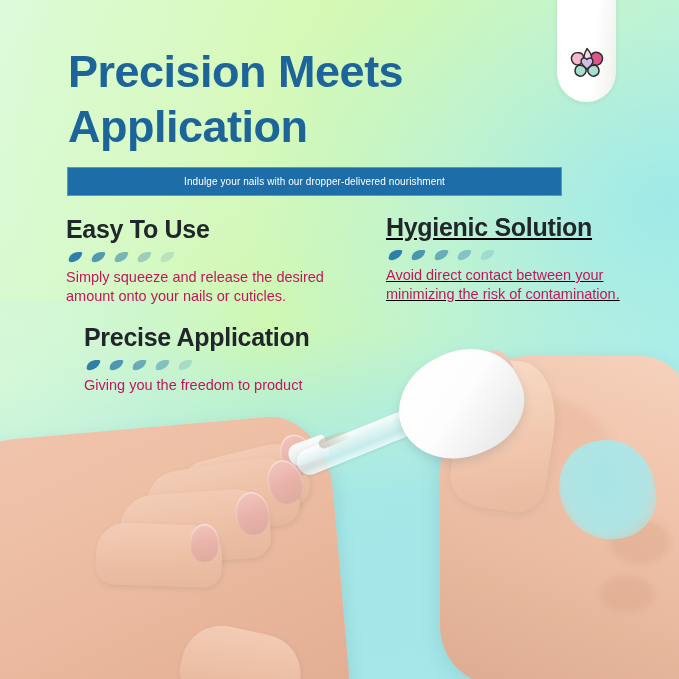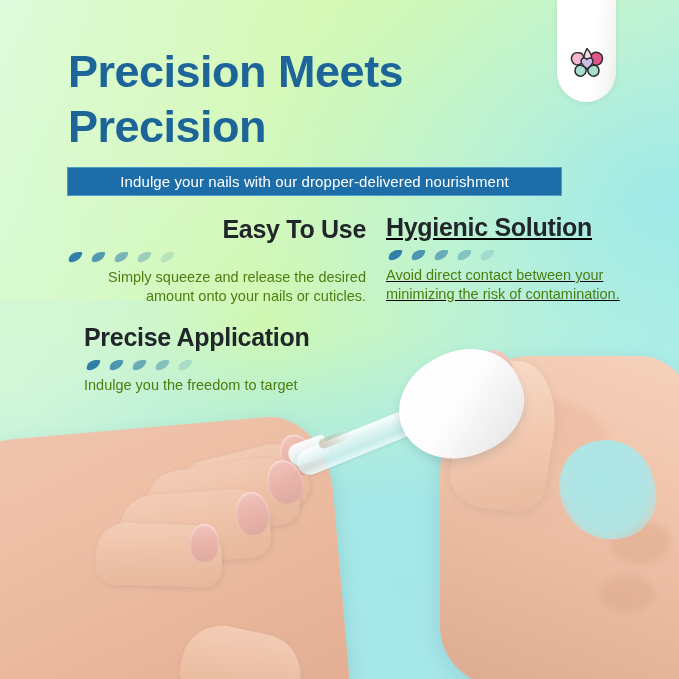"Precision" span.ln { text: Precision -> Application }
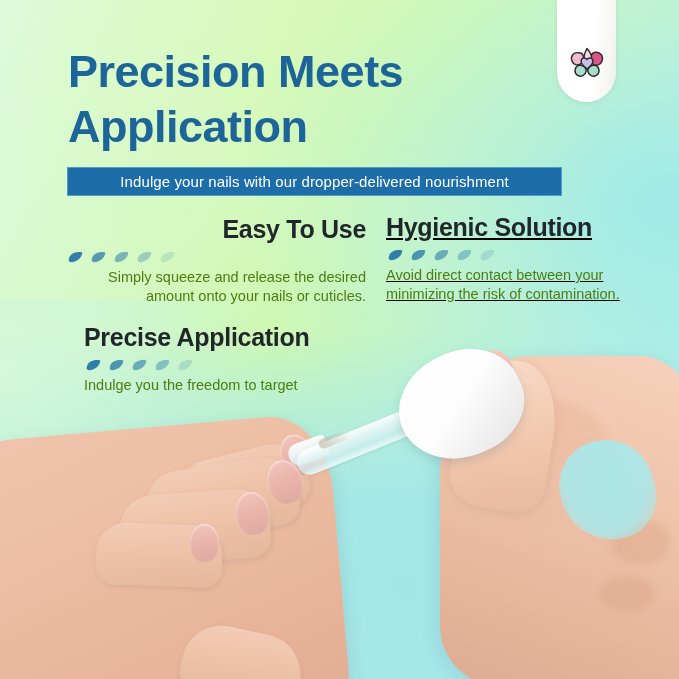"Indulge your nails with our" .banner { font-size: 15px -> 10px }
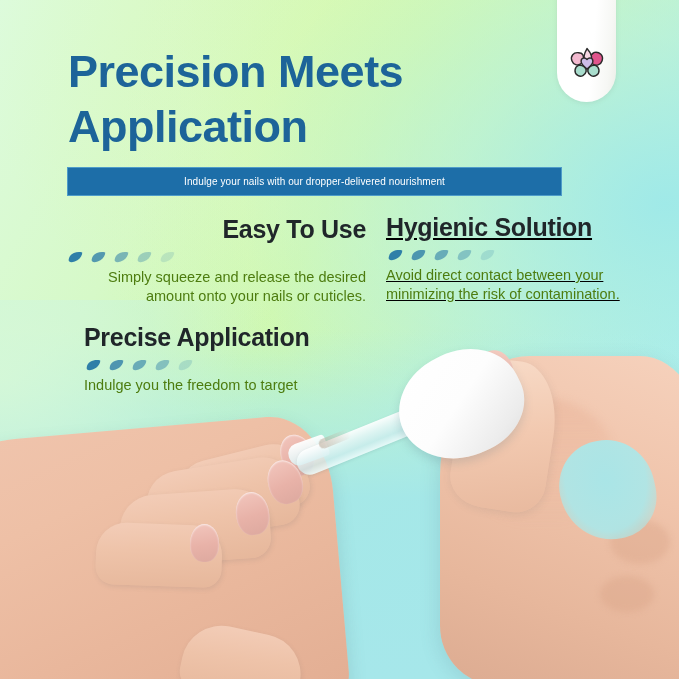"Easy To Use" #feature-easy { text-align: right -> none }
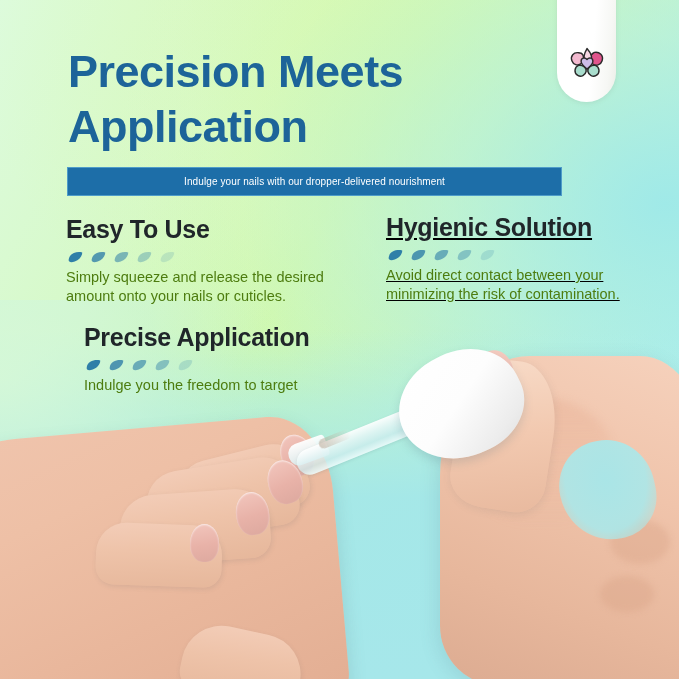"Simply squeeze and release the" .feature-body { color: #4d7c0f -> #be185d }
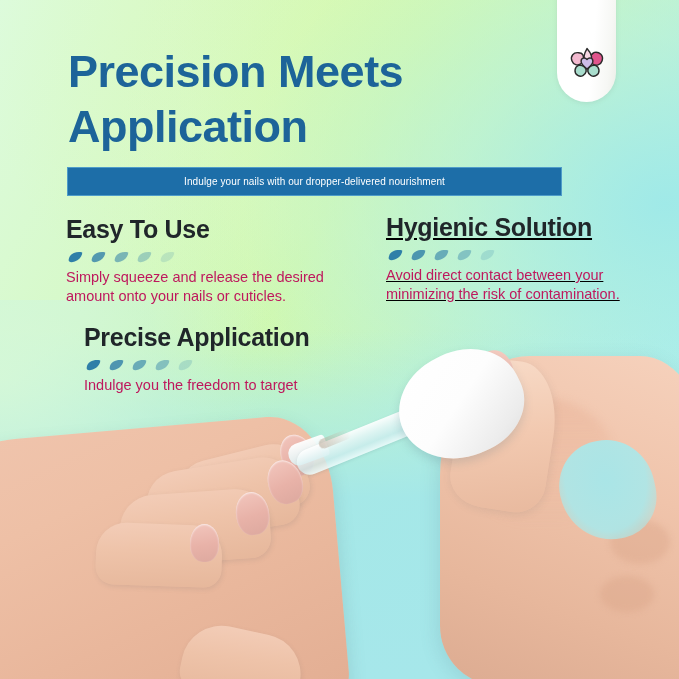"Indulge you the freedom to" span.ln { text: Indulge you the freedom to target -> Giving you the freedom to product }
